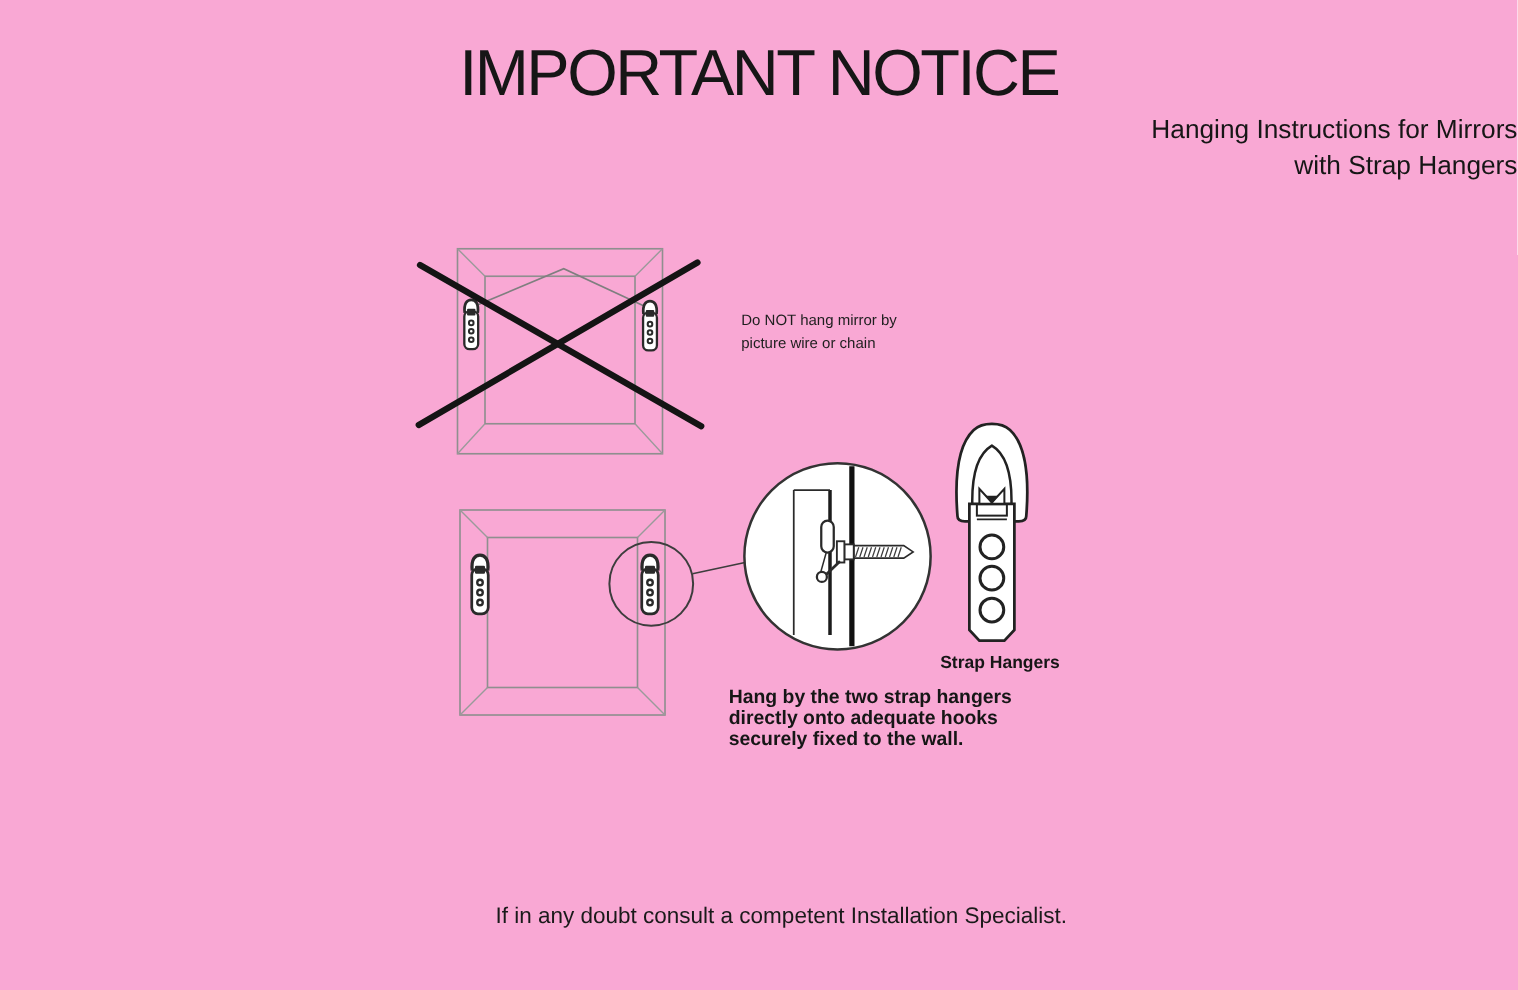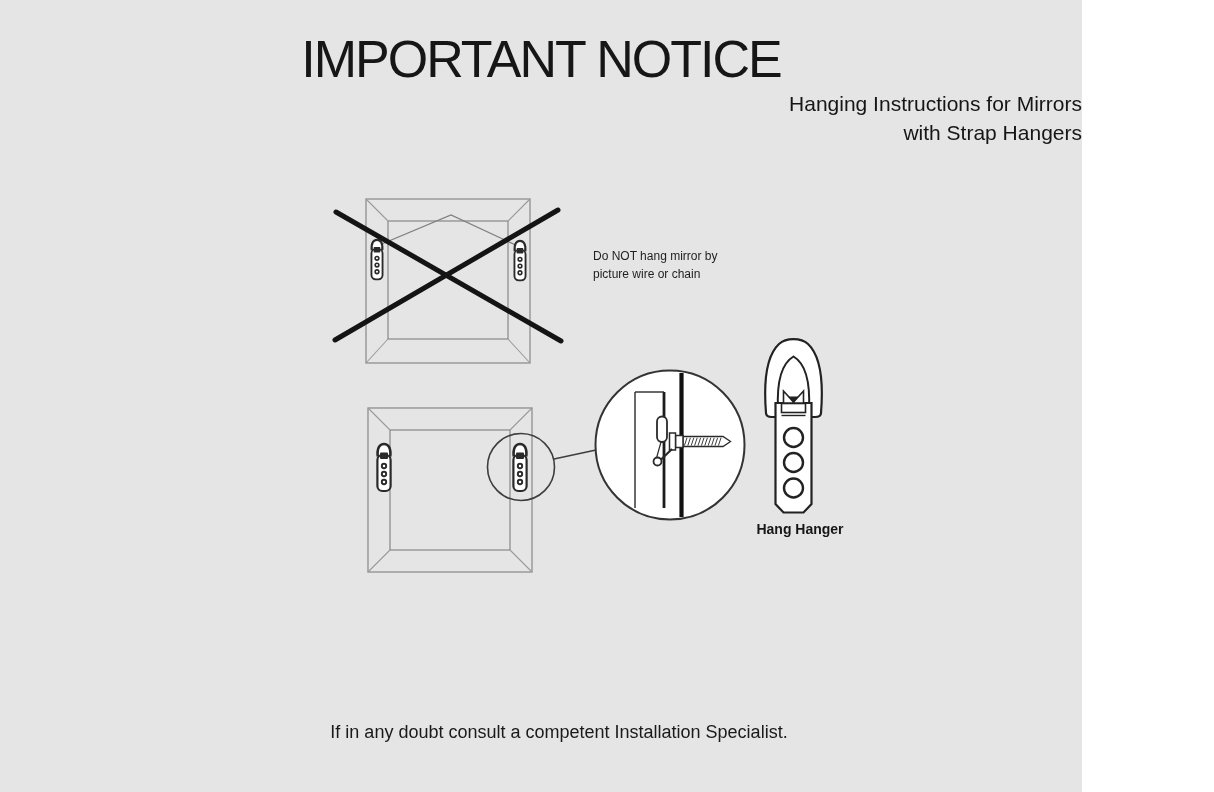"IMPORTANT NOTICE" .canvas { background: #e5e5e5 -> #f9a8d4; width: 1082px -> 1214px }
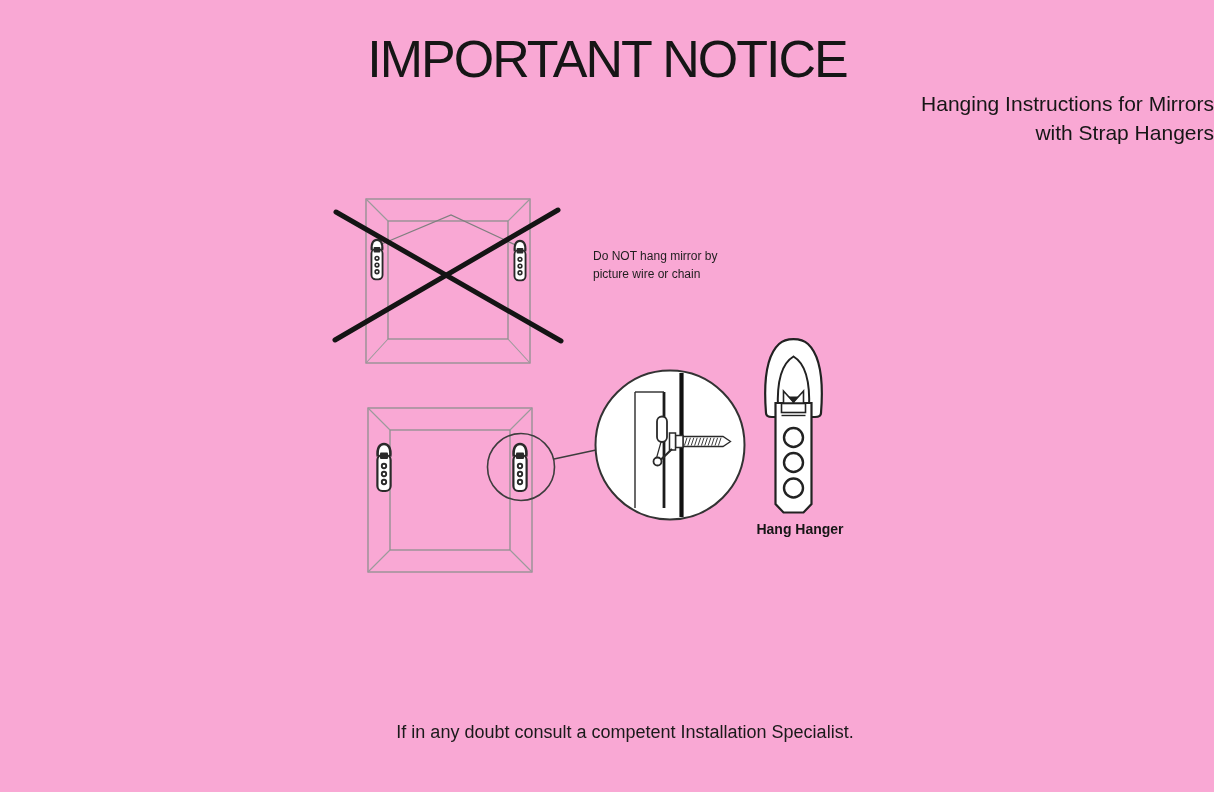"Hang Hanger" div.abs { text: Hang Hanger -> Strap Hangers }
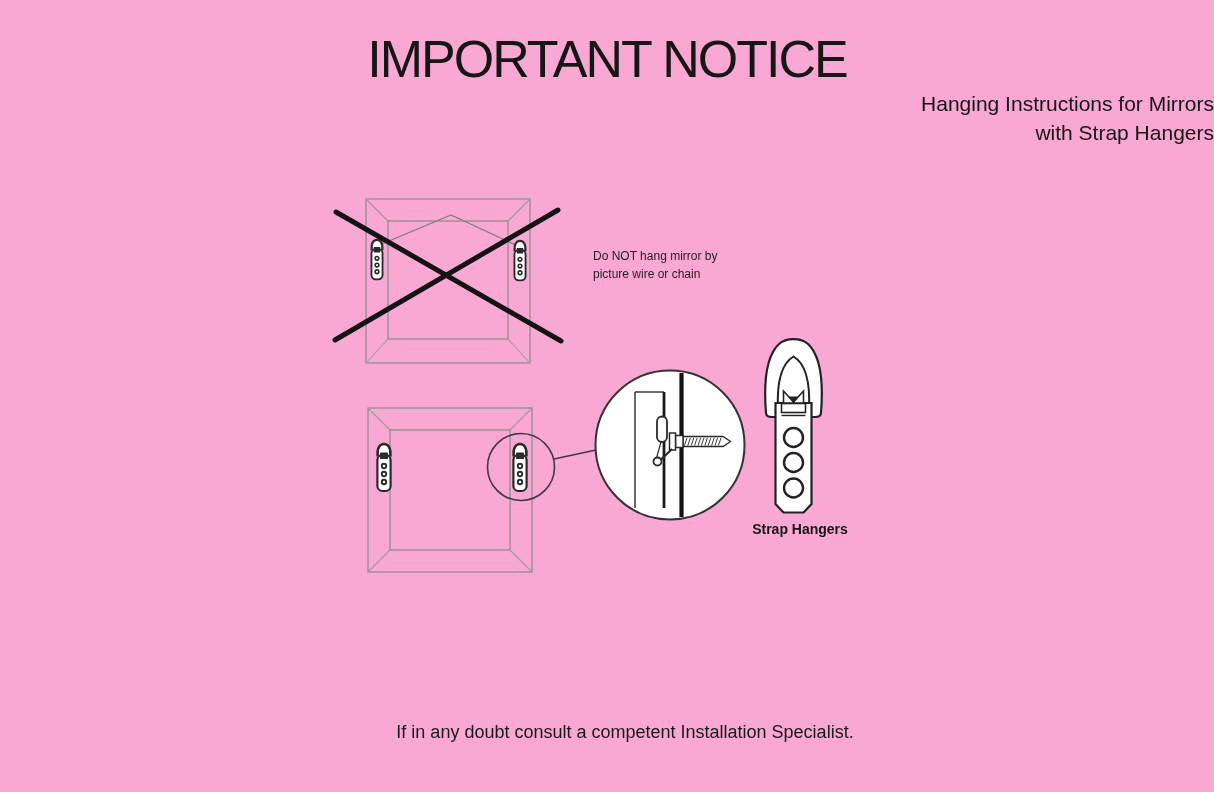"Hang by the two strap" div.abs { html: none -> <div>Hang by the two strap hangers directly onto adequate hooks securely fixed to the wall.</div> }
